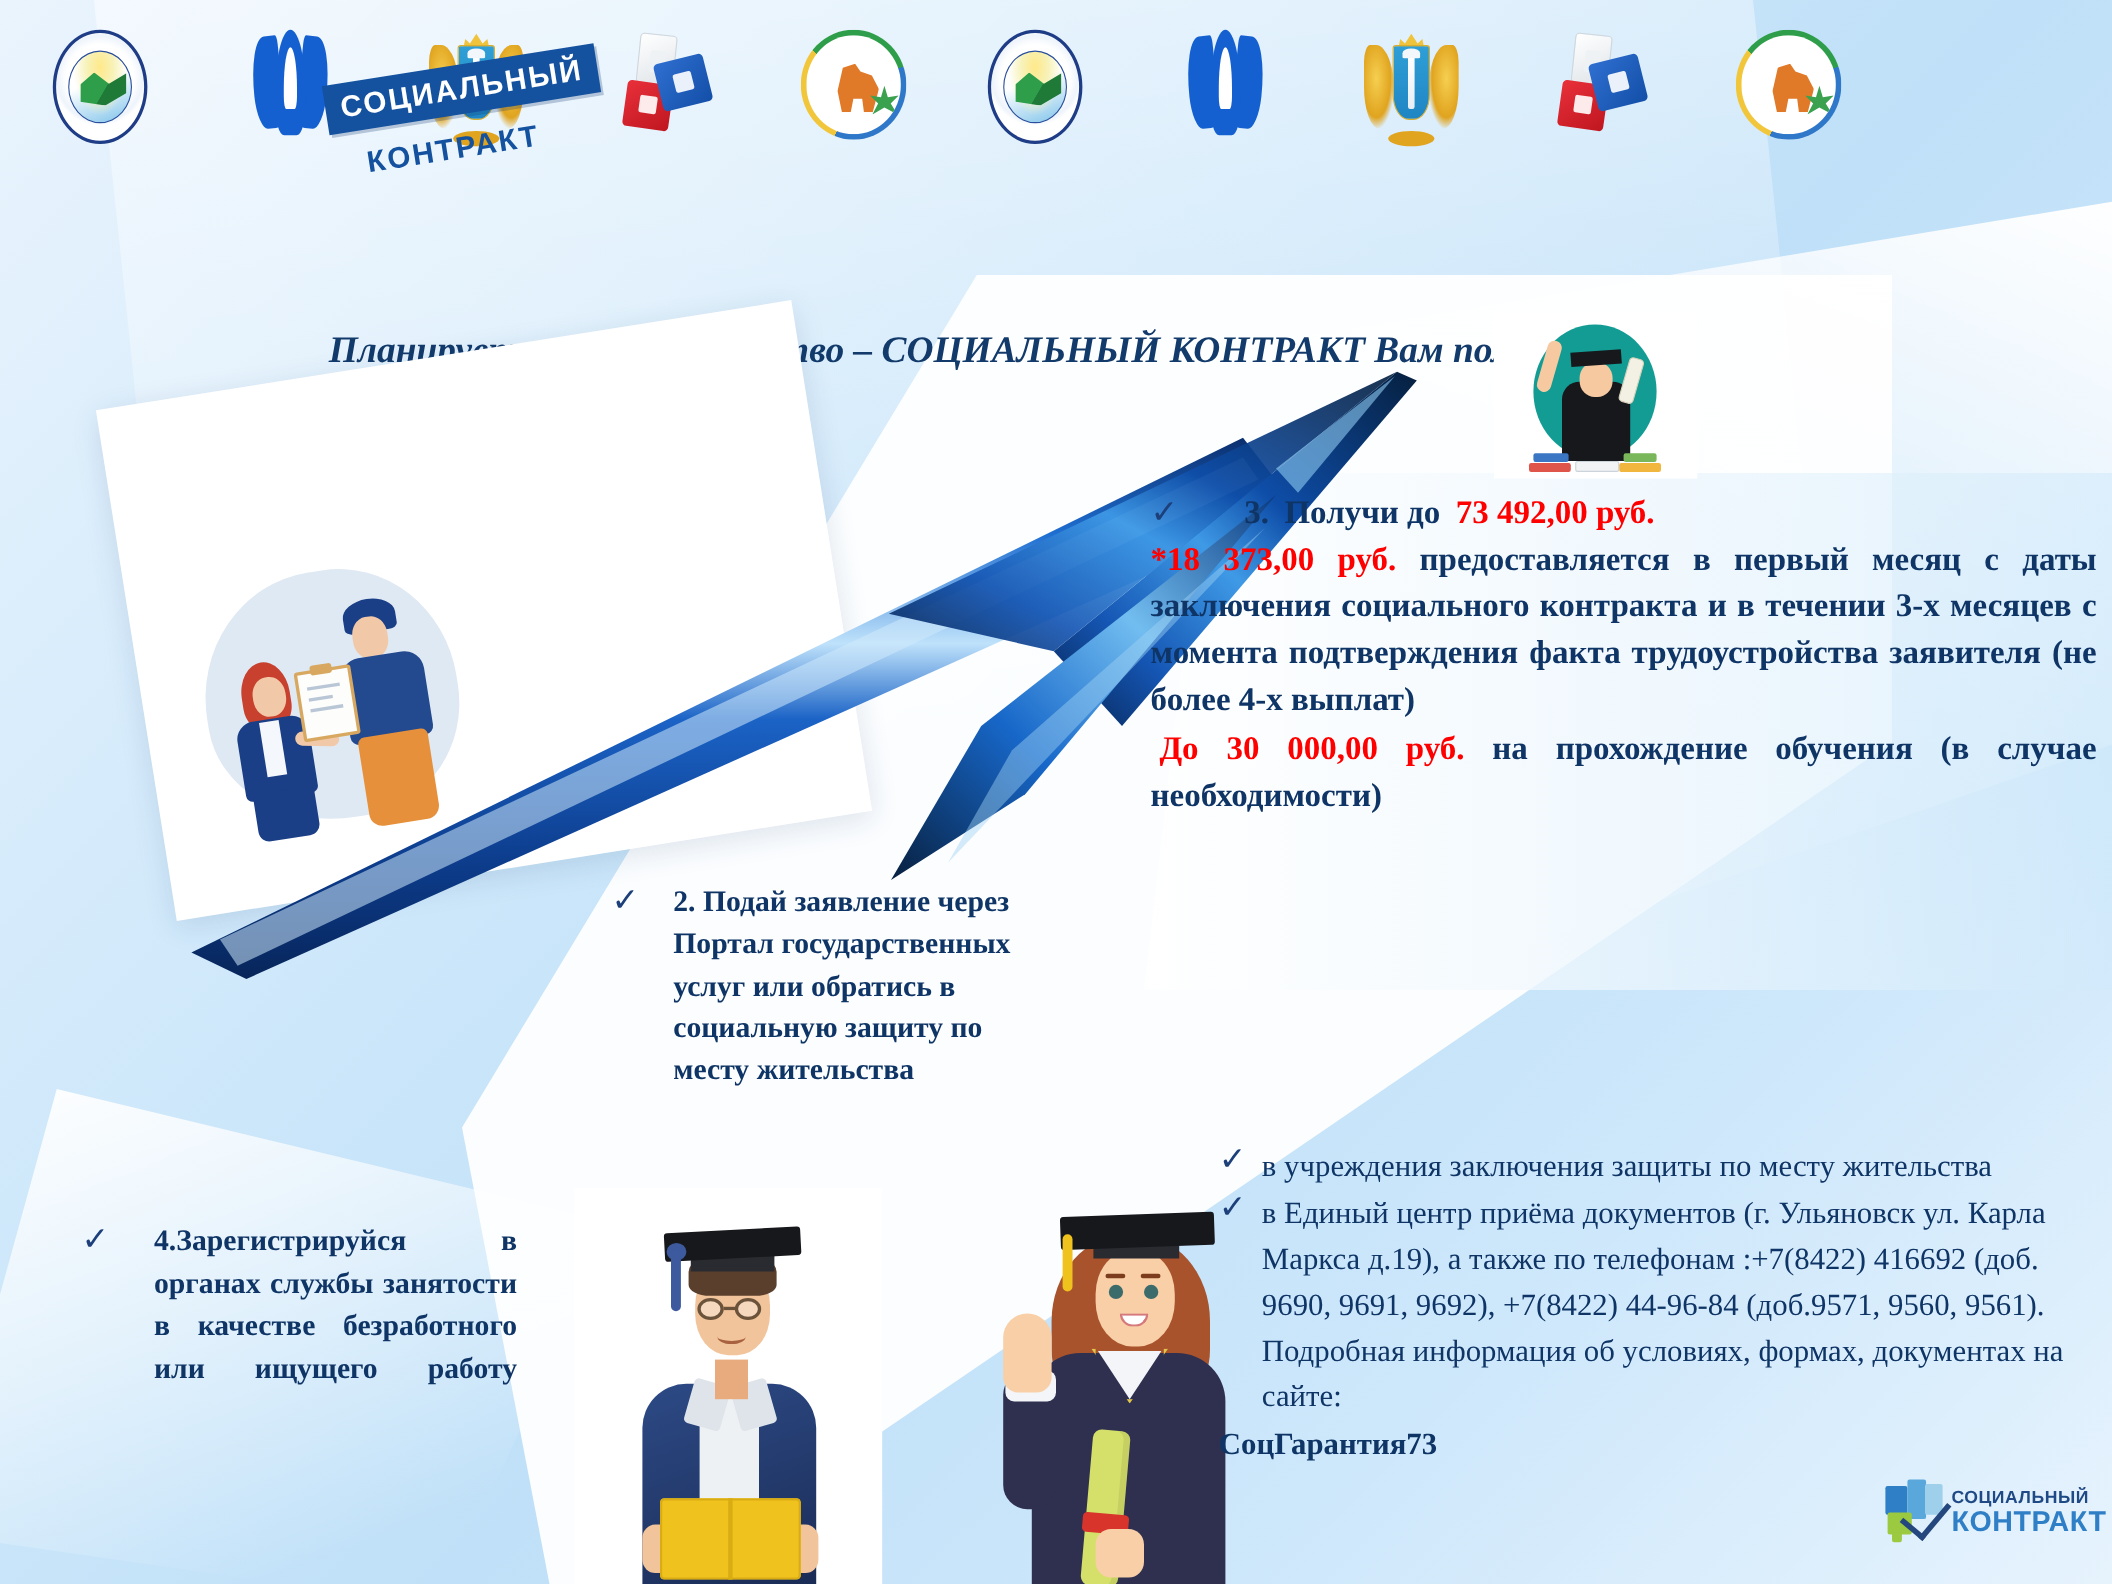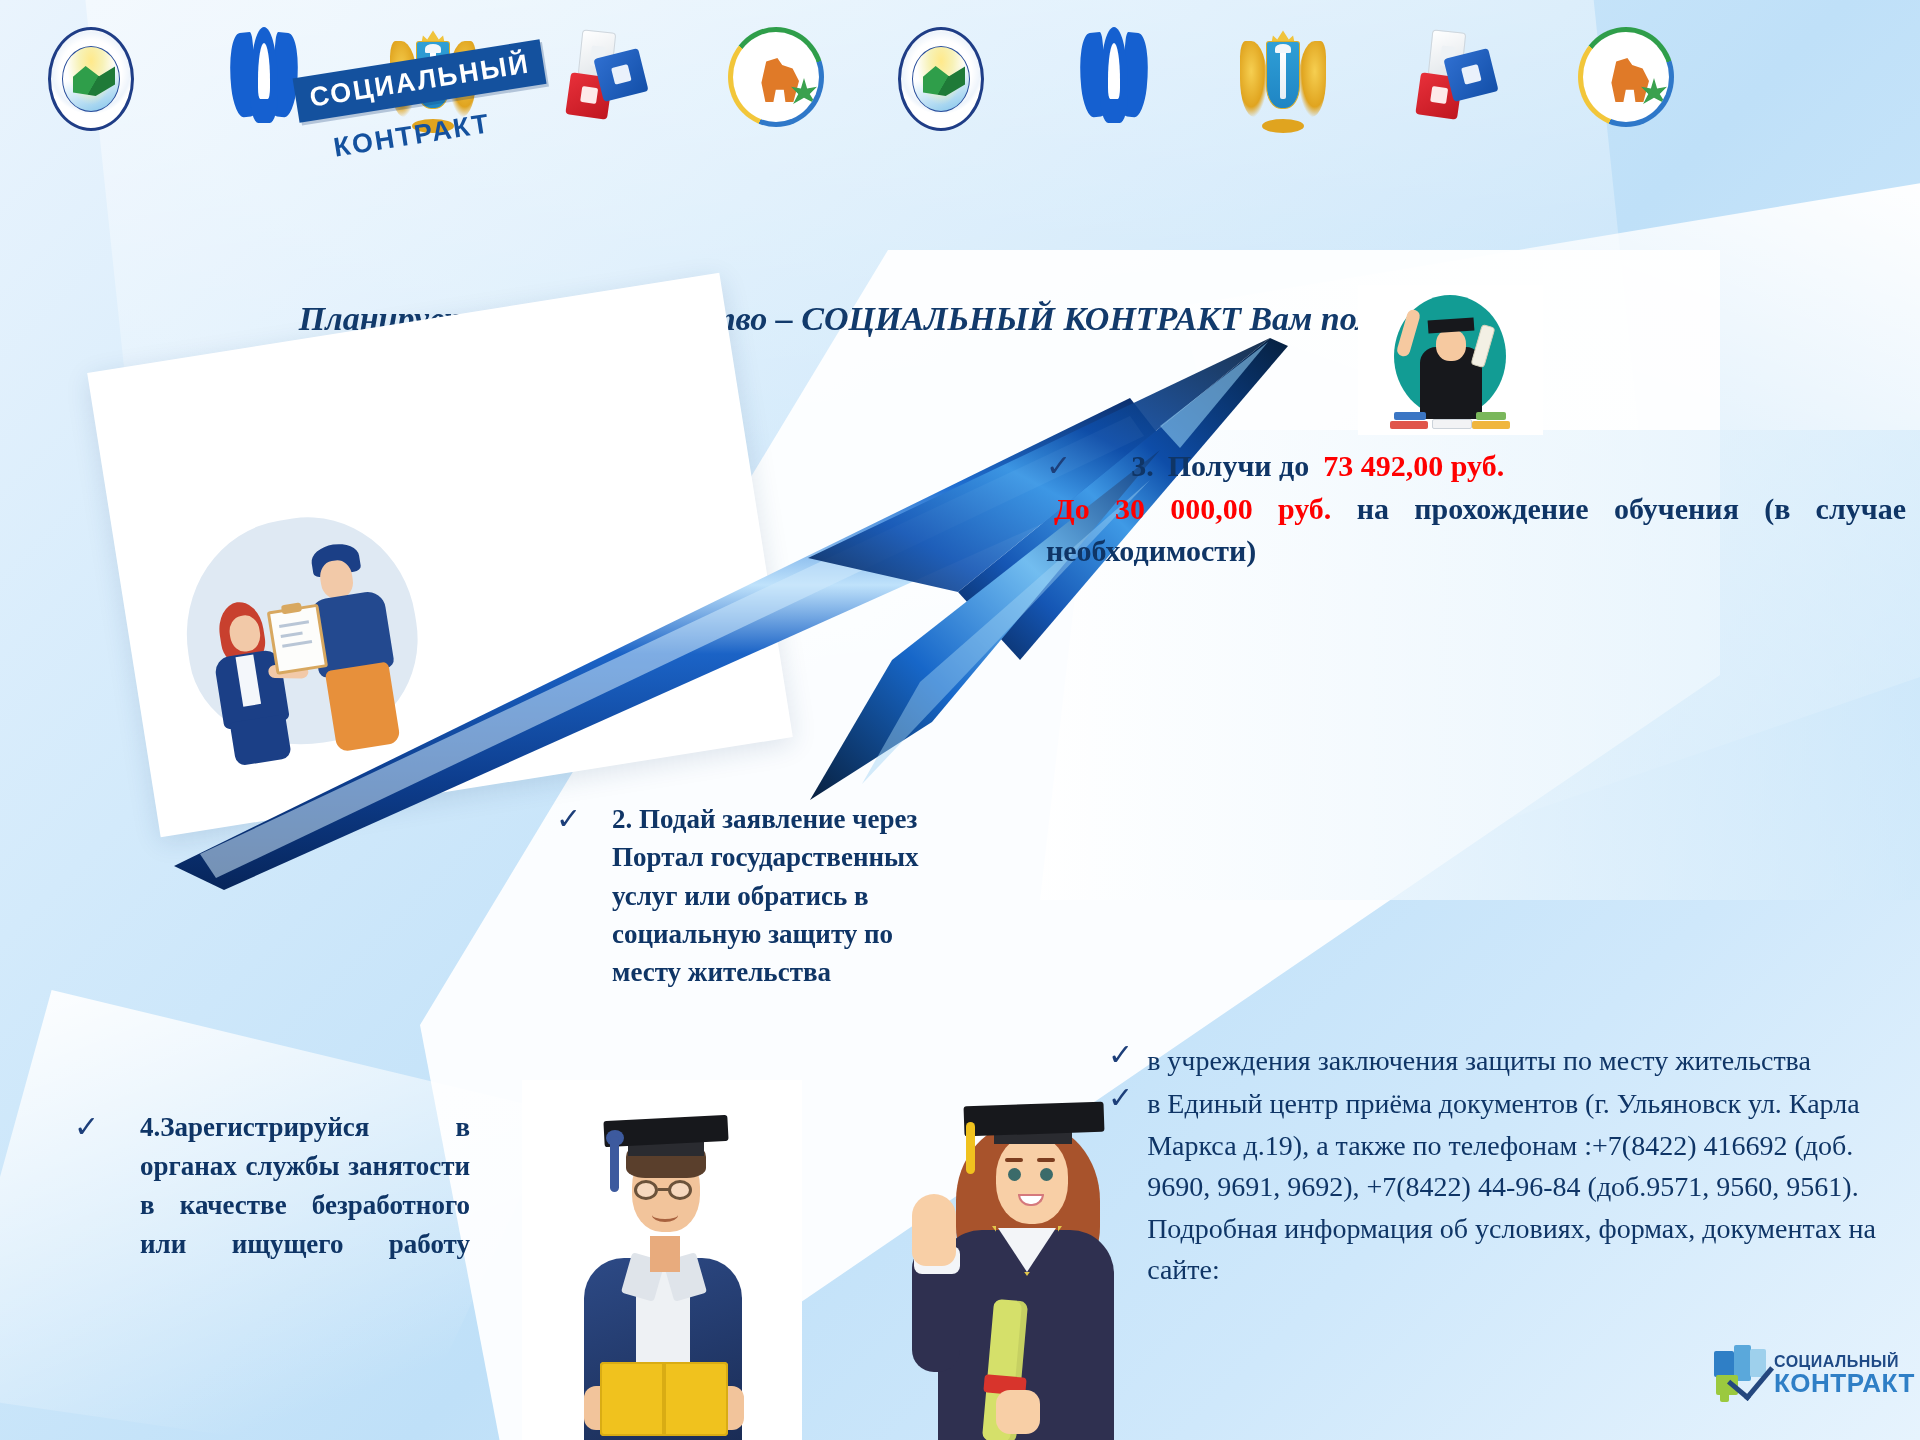"*18 373,00 руб. предоставляется в" p { html: none -> <p> <span>*18 373,00 руб.</span> <span>предоставляется в первый месяц с даты заключения социального контракта и в течении 3-х месяцев с момента подтверждения факта трудоустройства заявителя (не более 4-х выплат)</span> </p> }
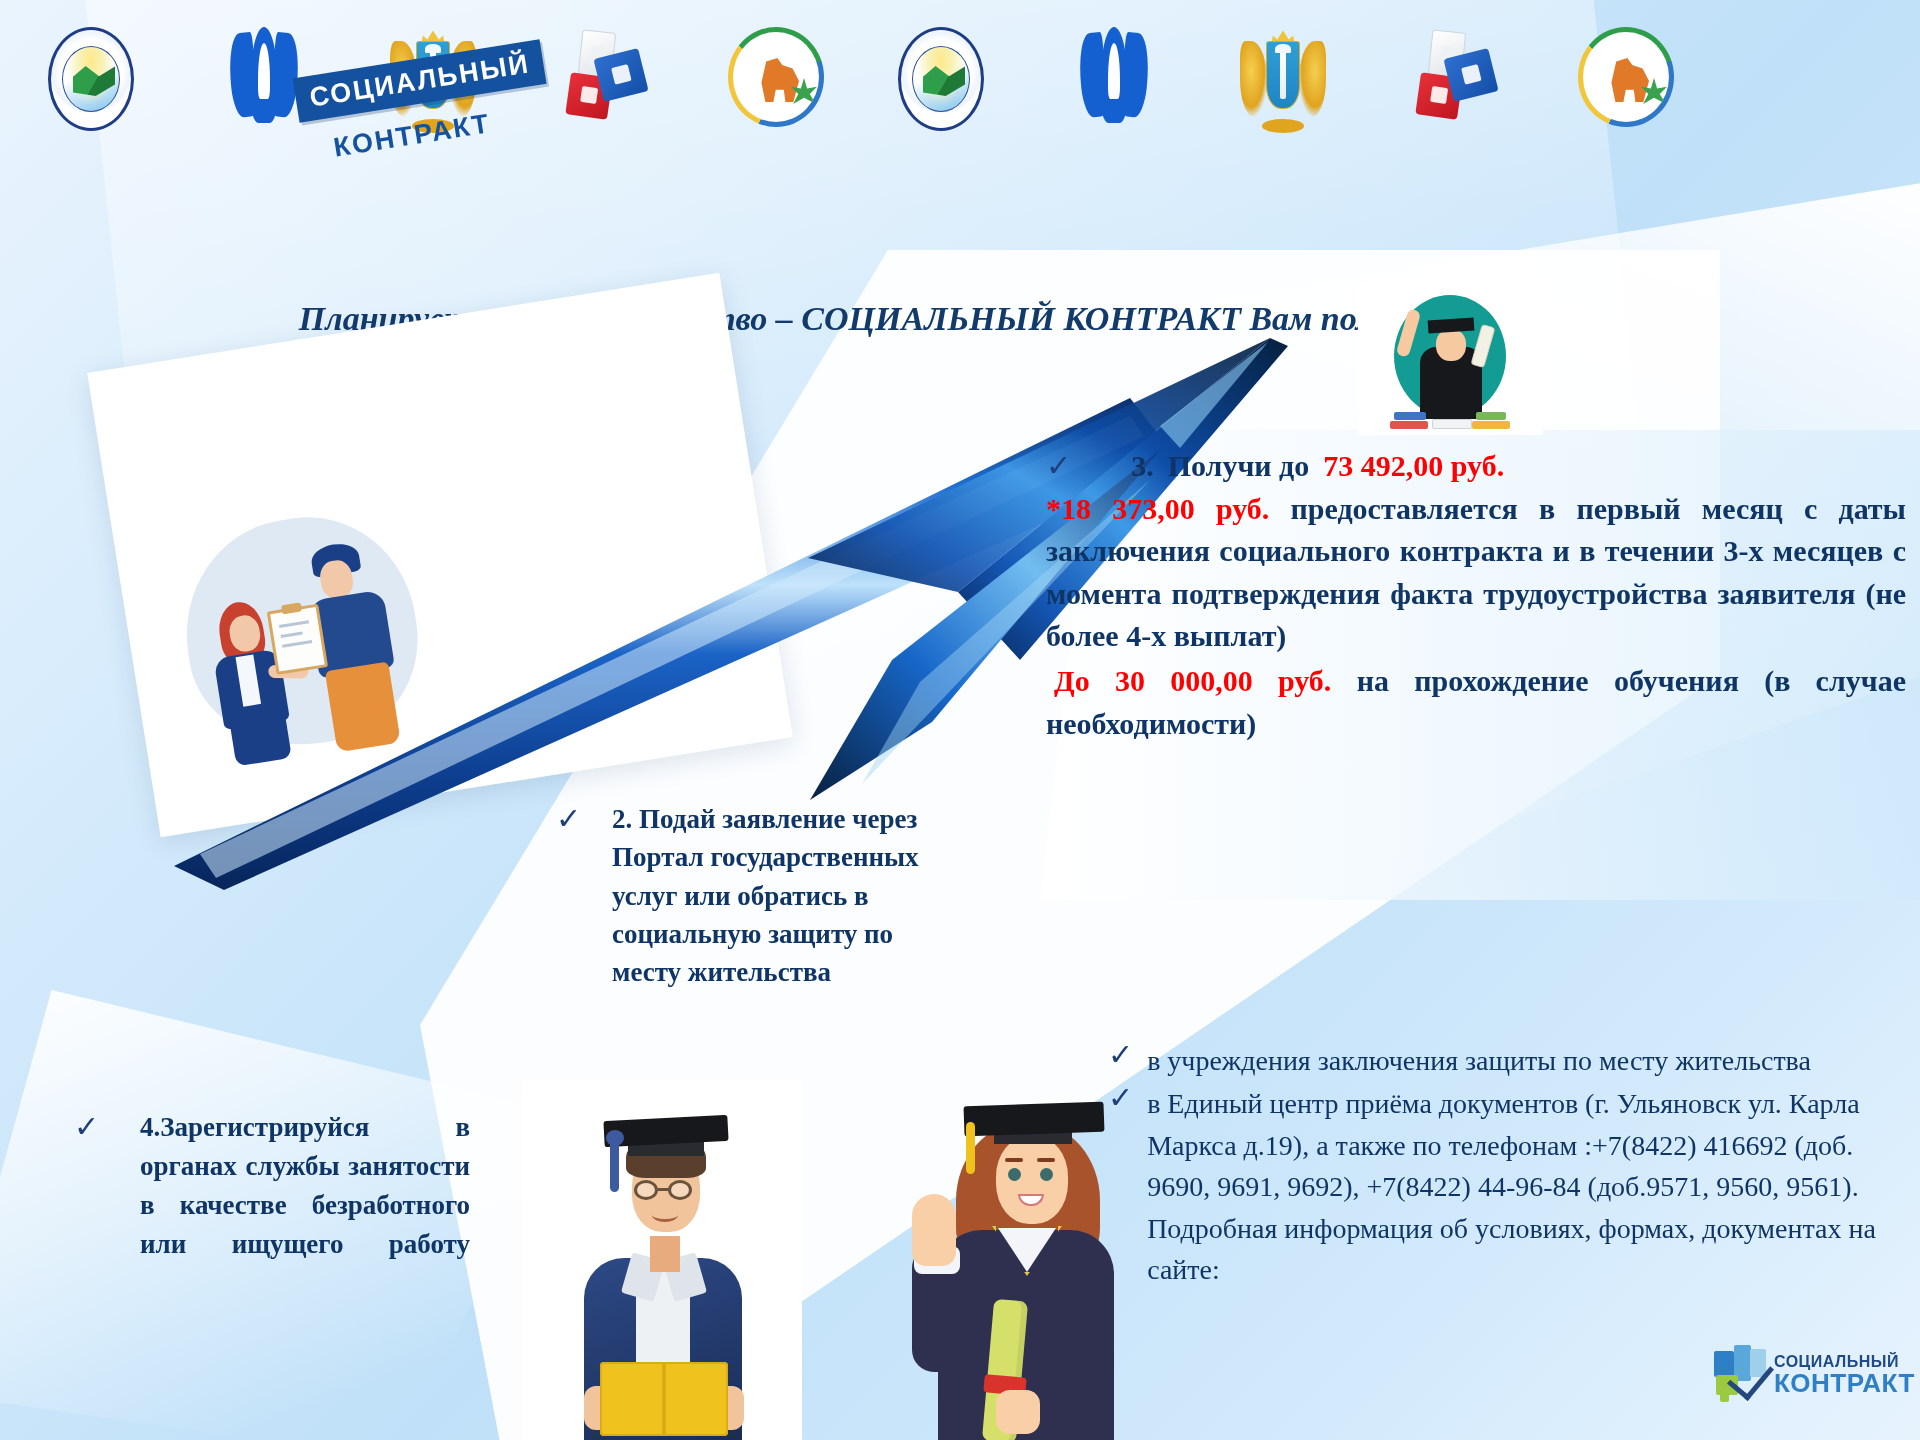"СоцГарантия73" div.site { html: none -> <div>СоцГарантия73</div> }
